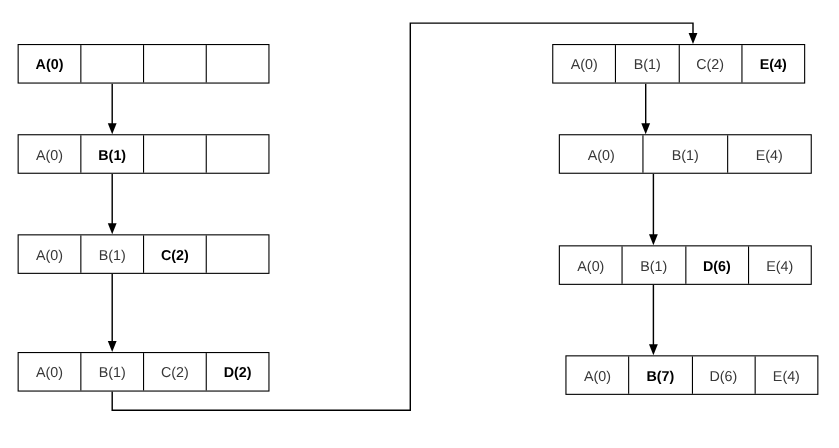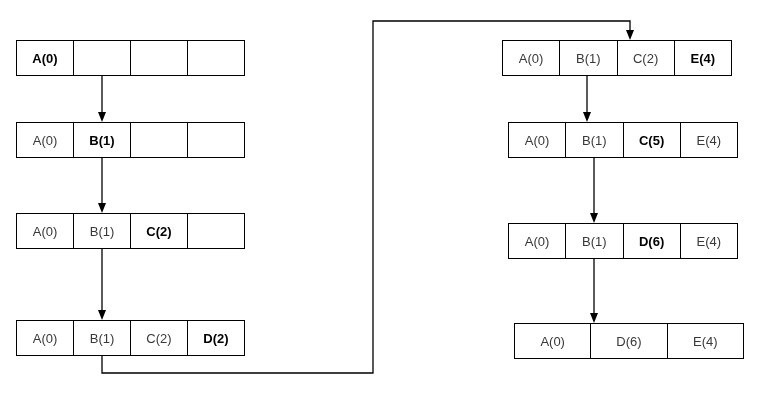"C(5)" div.array-cell { html: <div>C(5)</div> -> none }
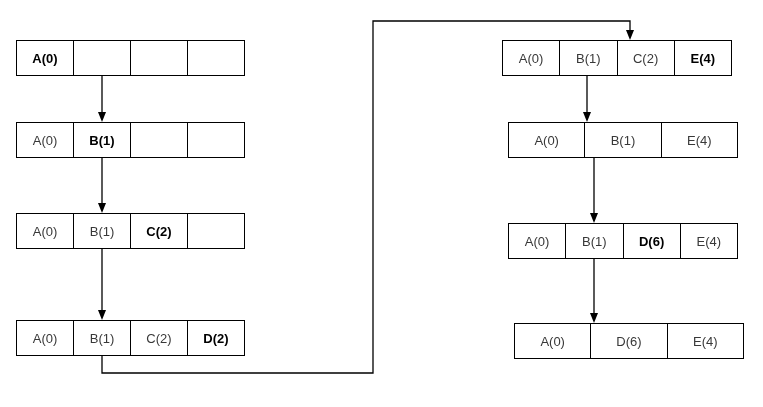"B(7)" div.array-cell { html: none -> <div>B(7)</div> }
